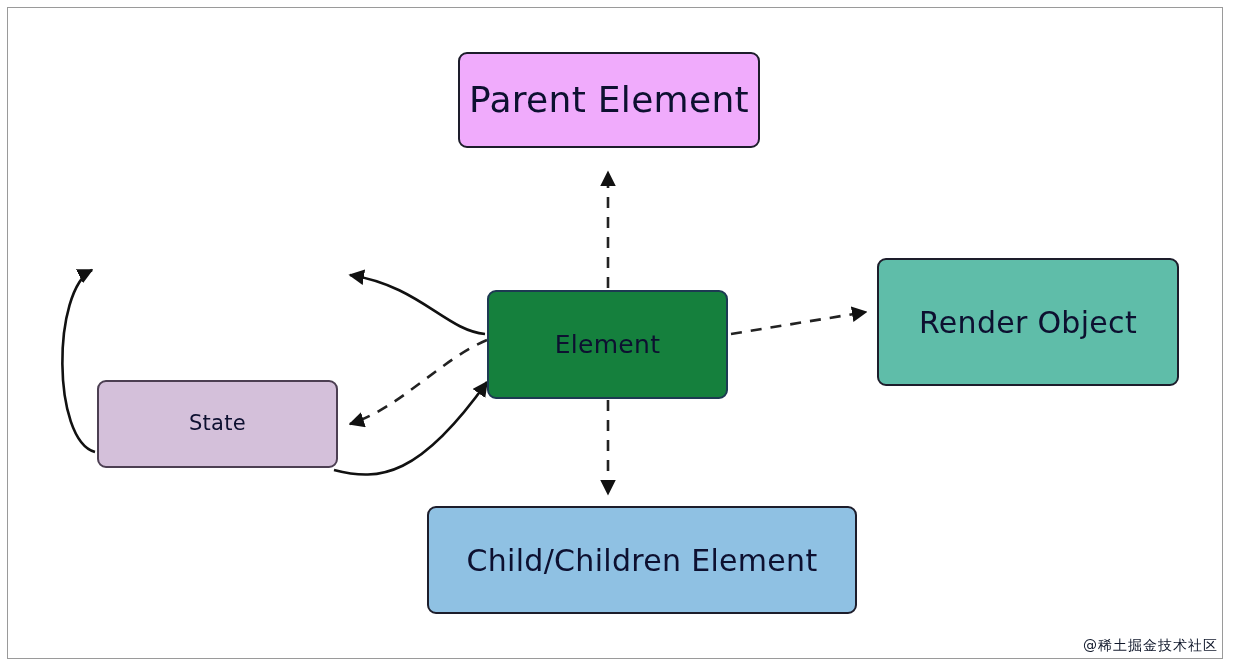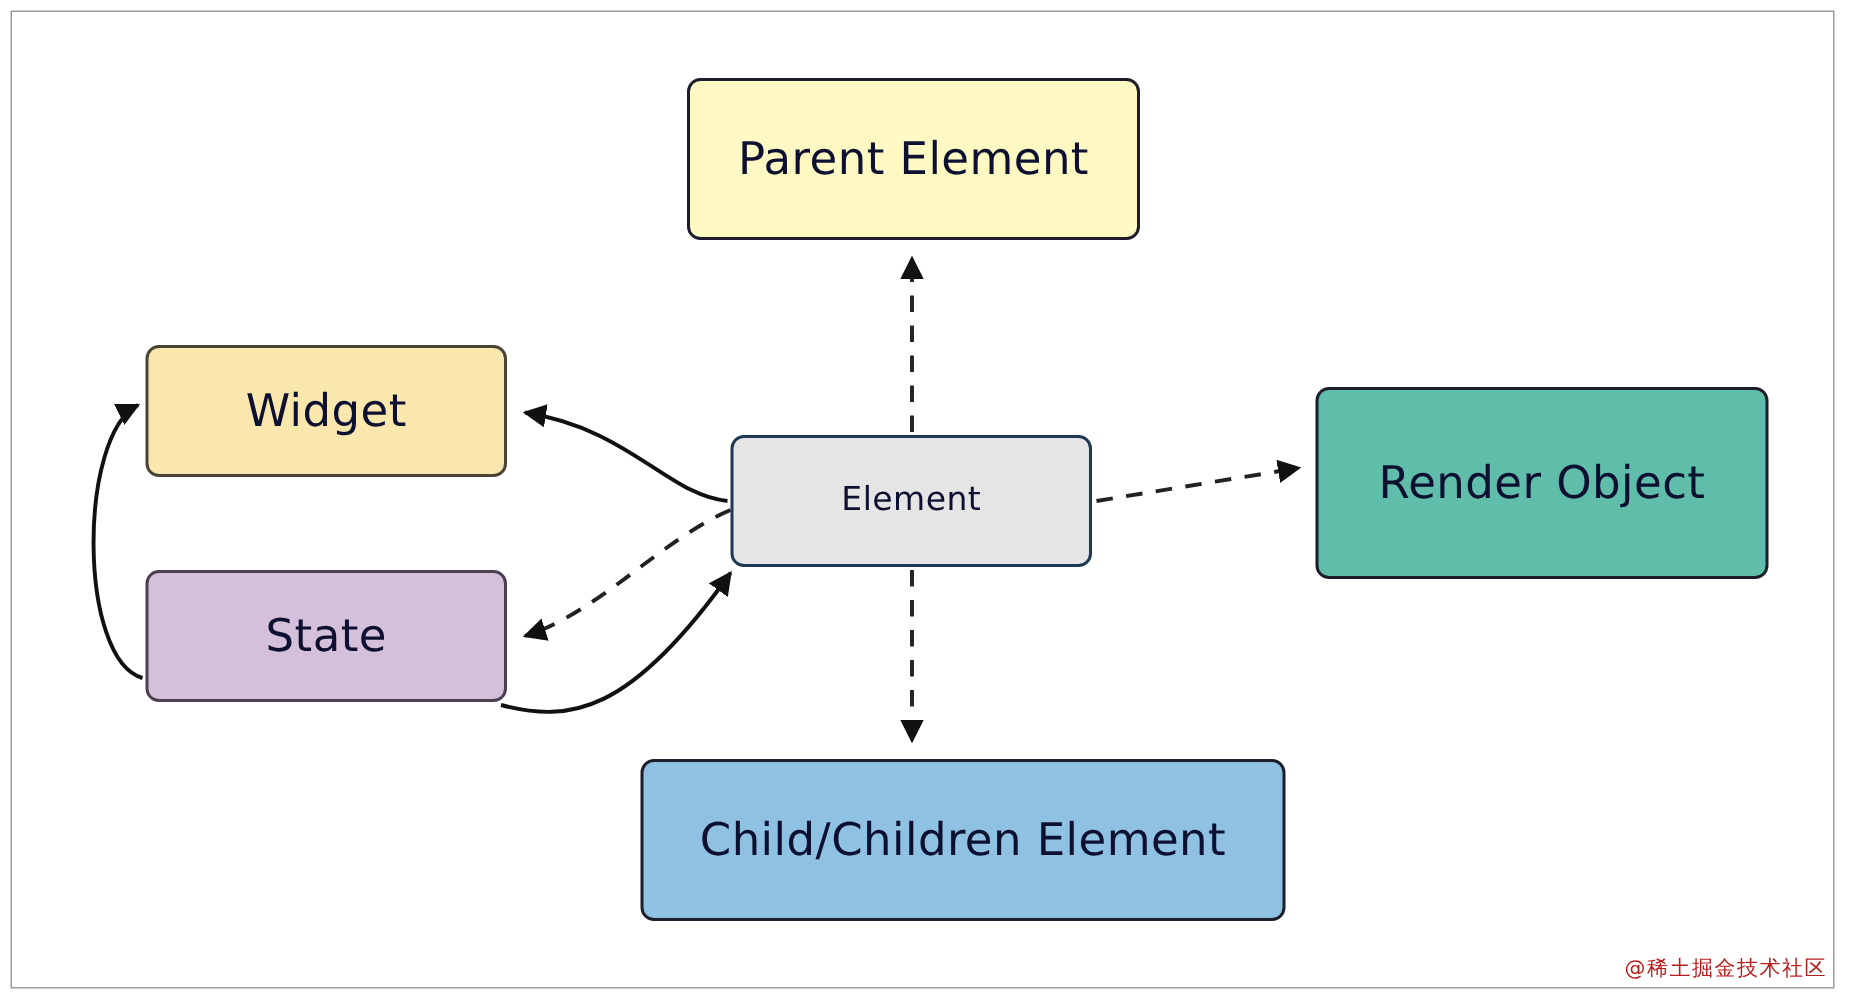"Parent Element" div.node { background: #fef9c3 -> #f0abfc; font-size: 30px -> 36px; height: 108px -> 96px }
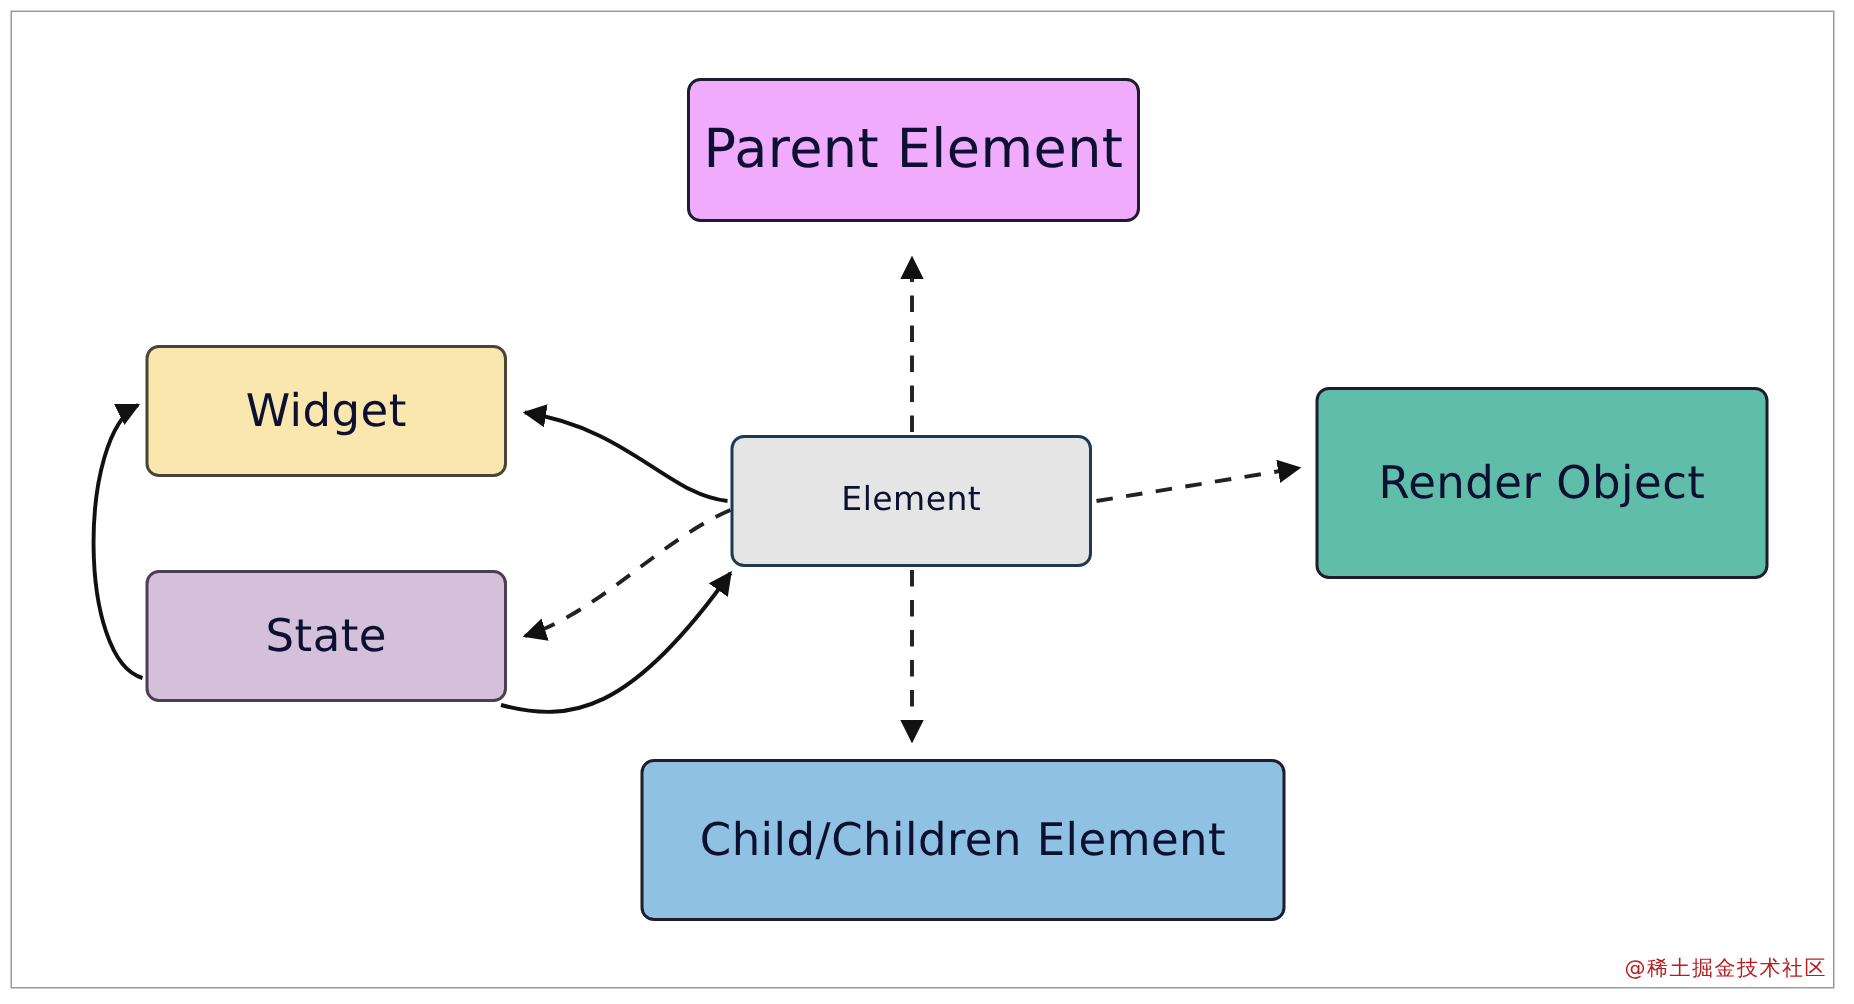"Widget" div.node { html: <div> <span>Widget</span> </div> -> none }
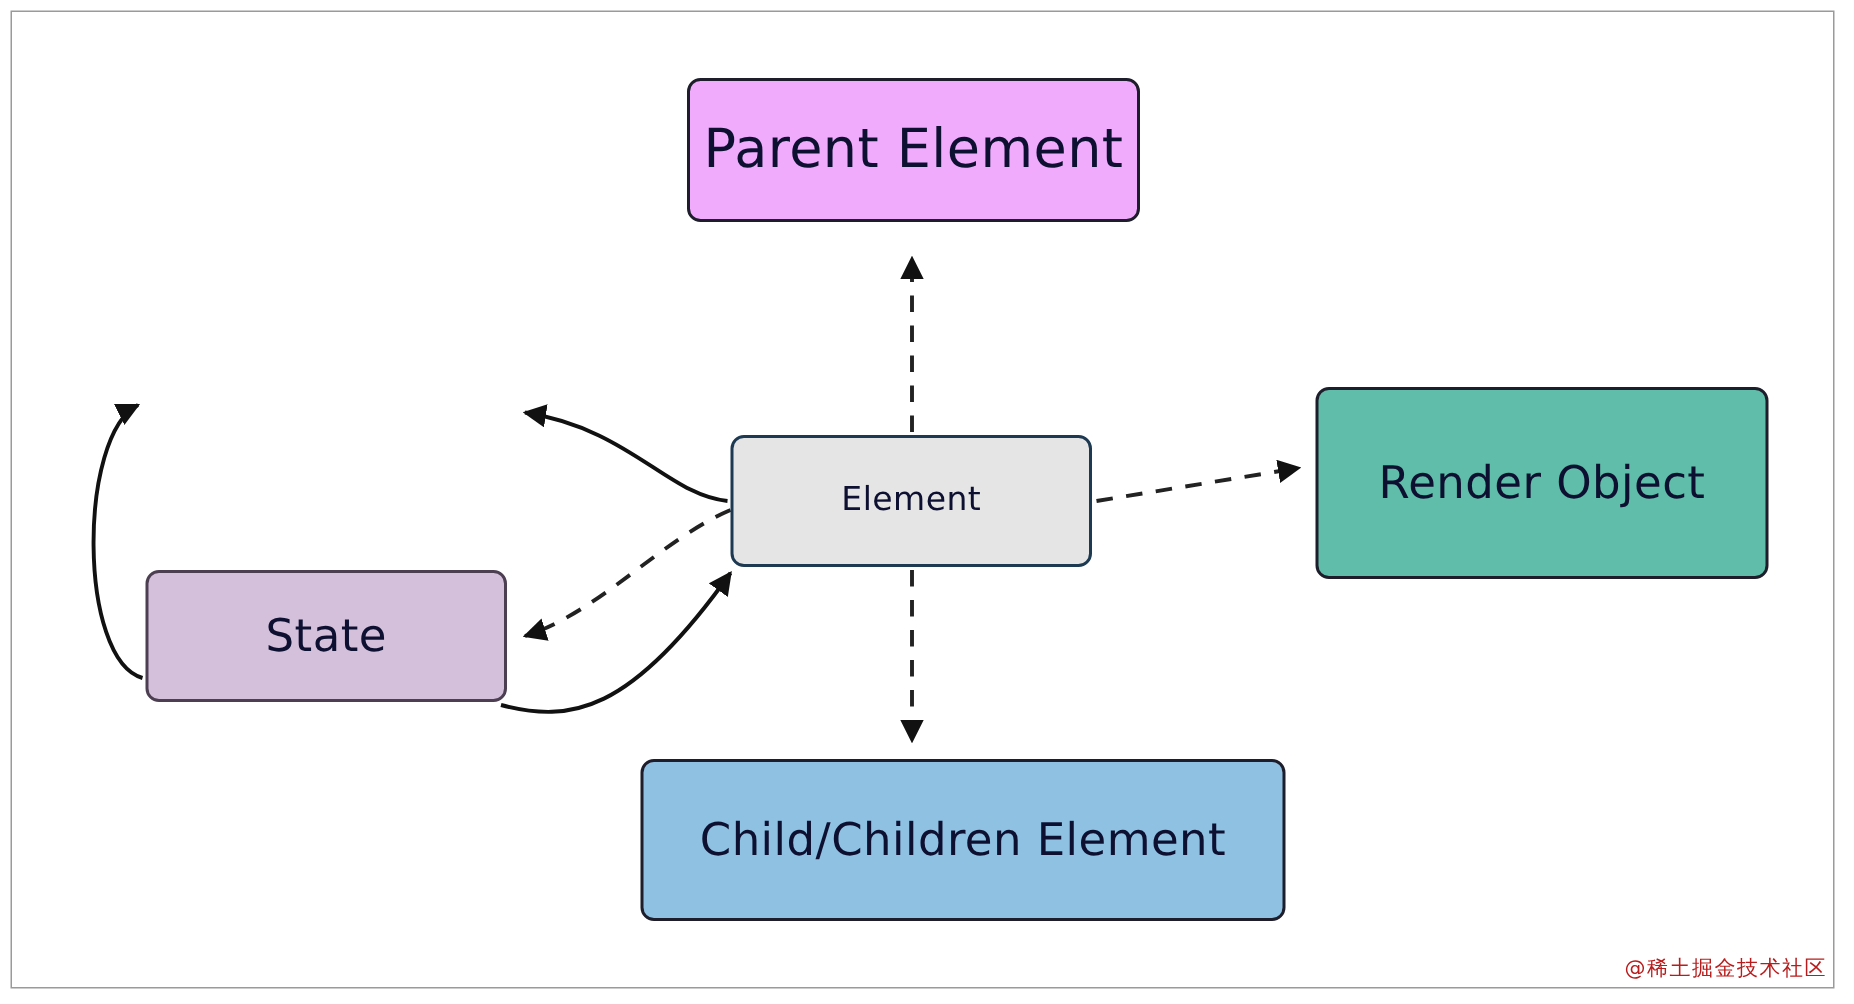"Element" div.node { background: #e5e5e5 -> #15803d; font-size: 22px -> 25px; height: 88px -> 109px }
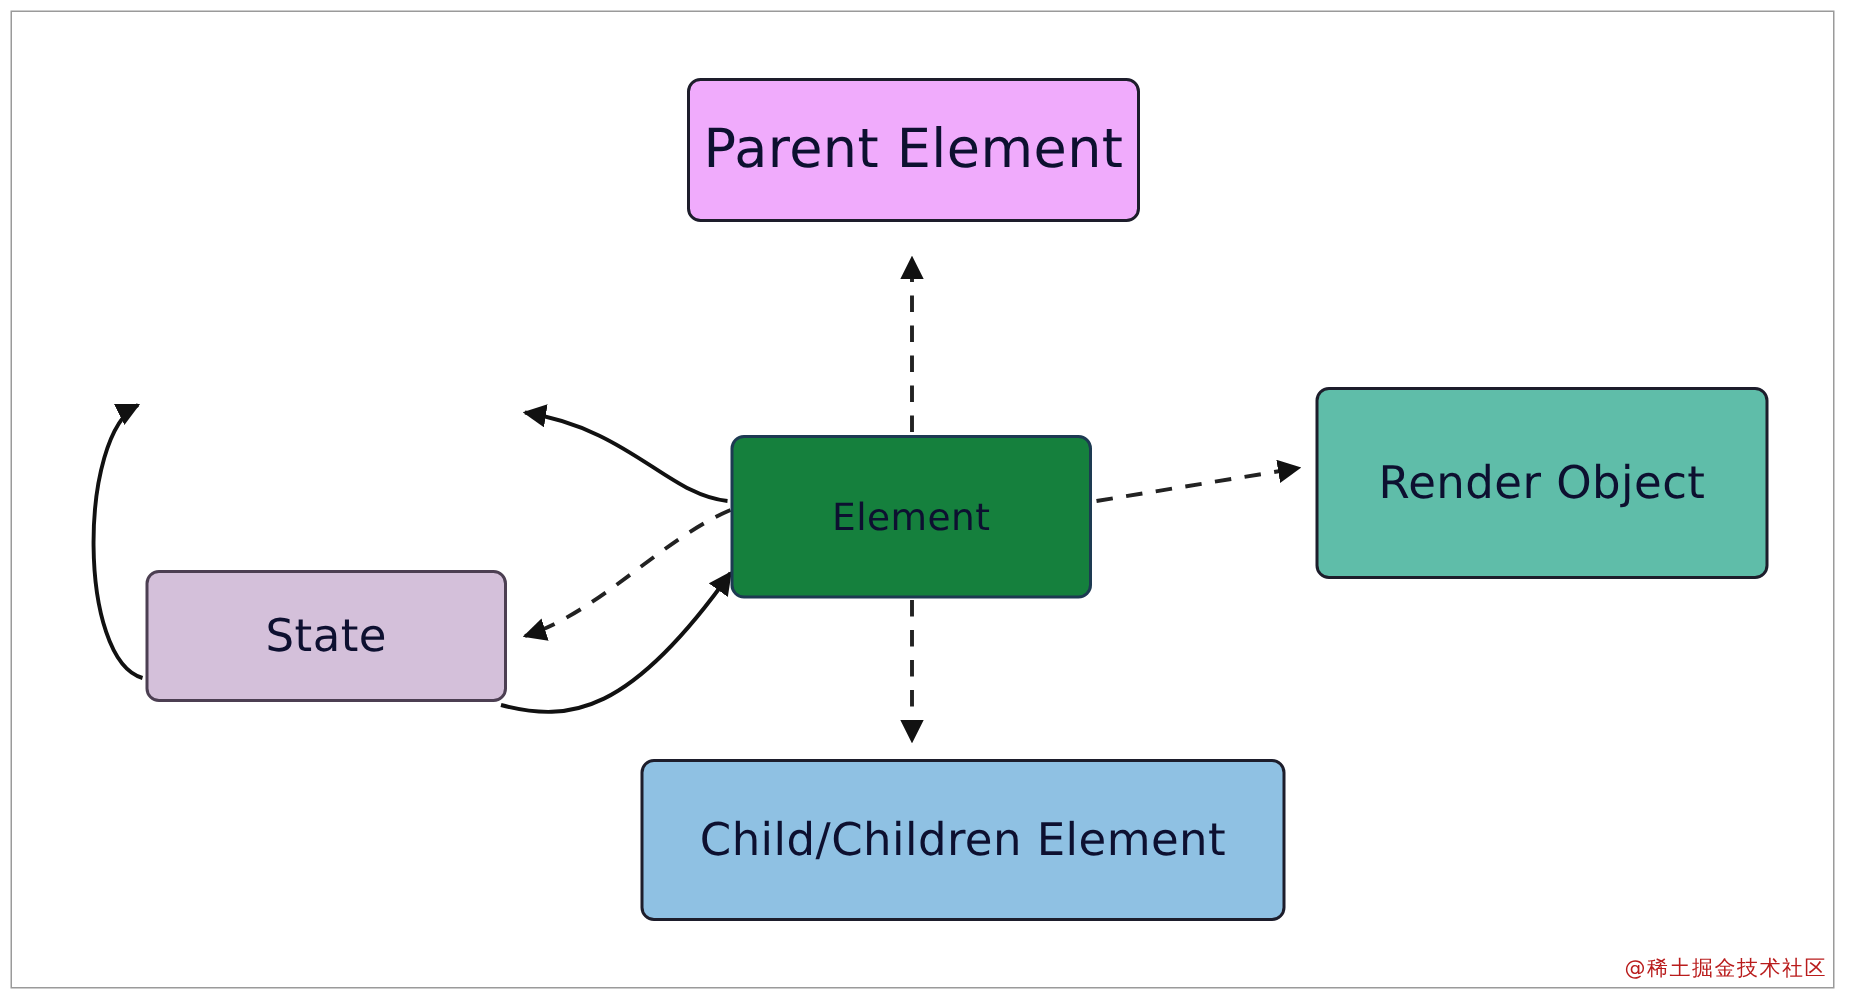"State" div.node { font-size: 30px -> 21px }
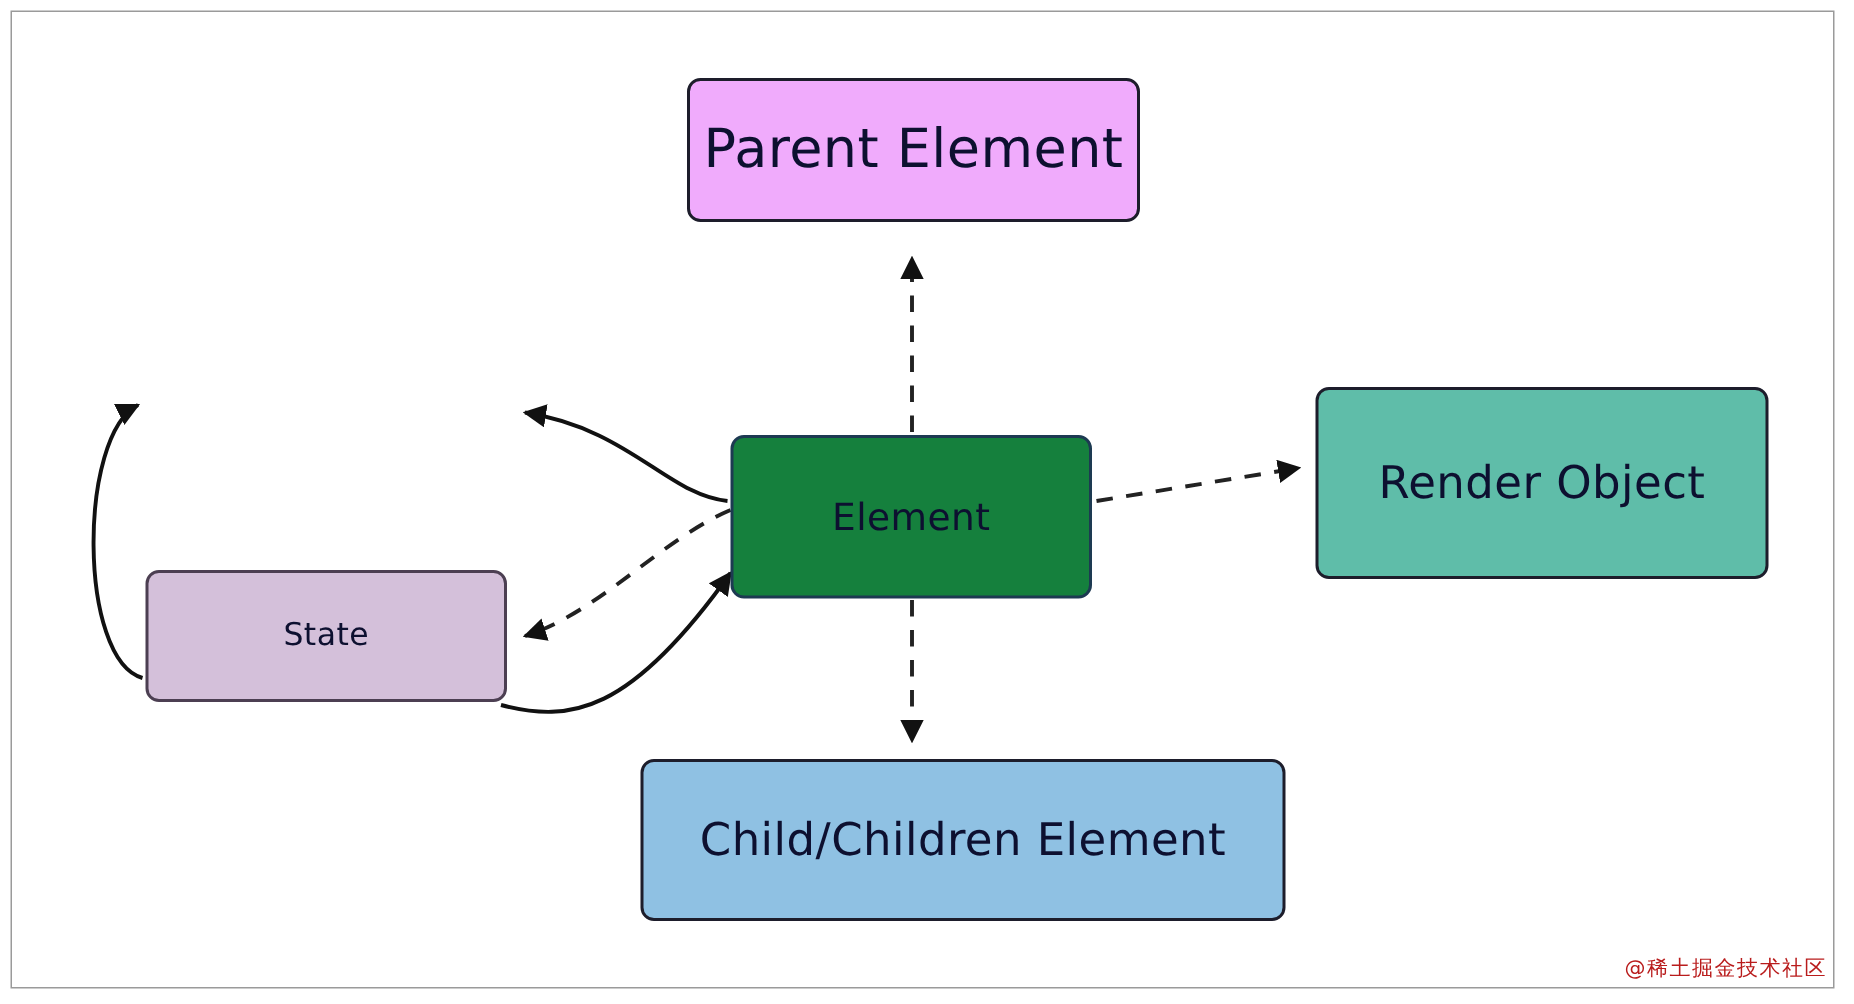"@稀土掘金技术社区" .watermark { color: #b91c1c -> #0f172a }
